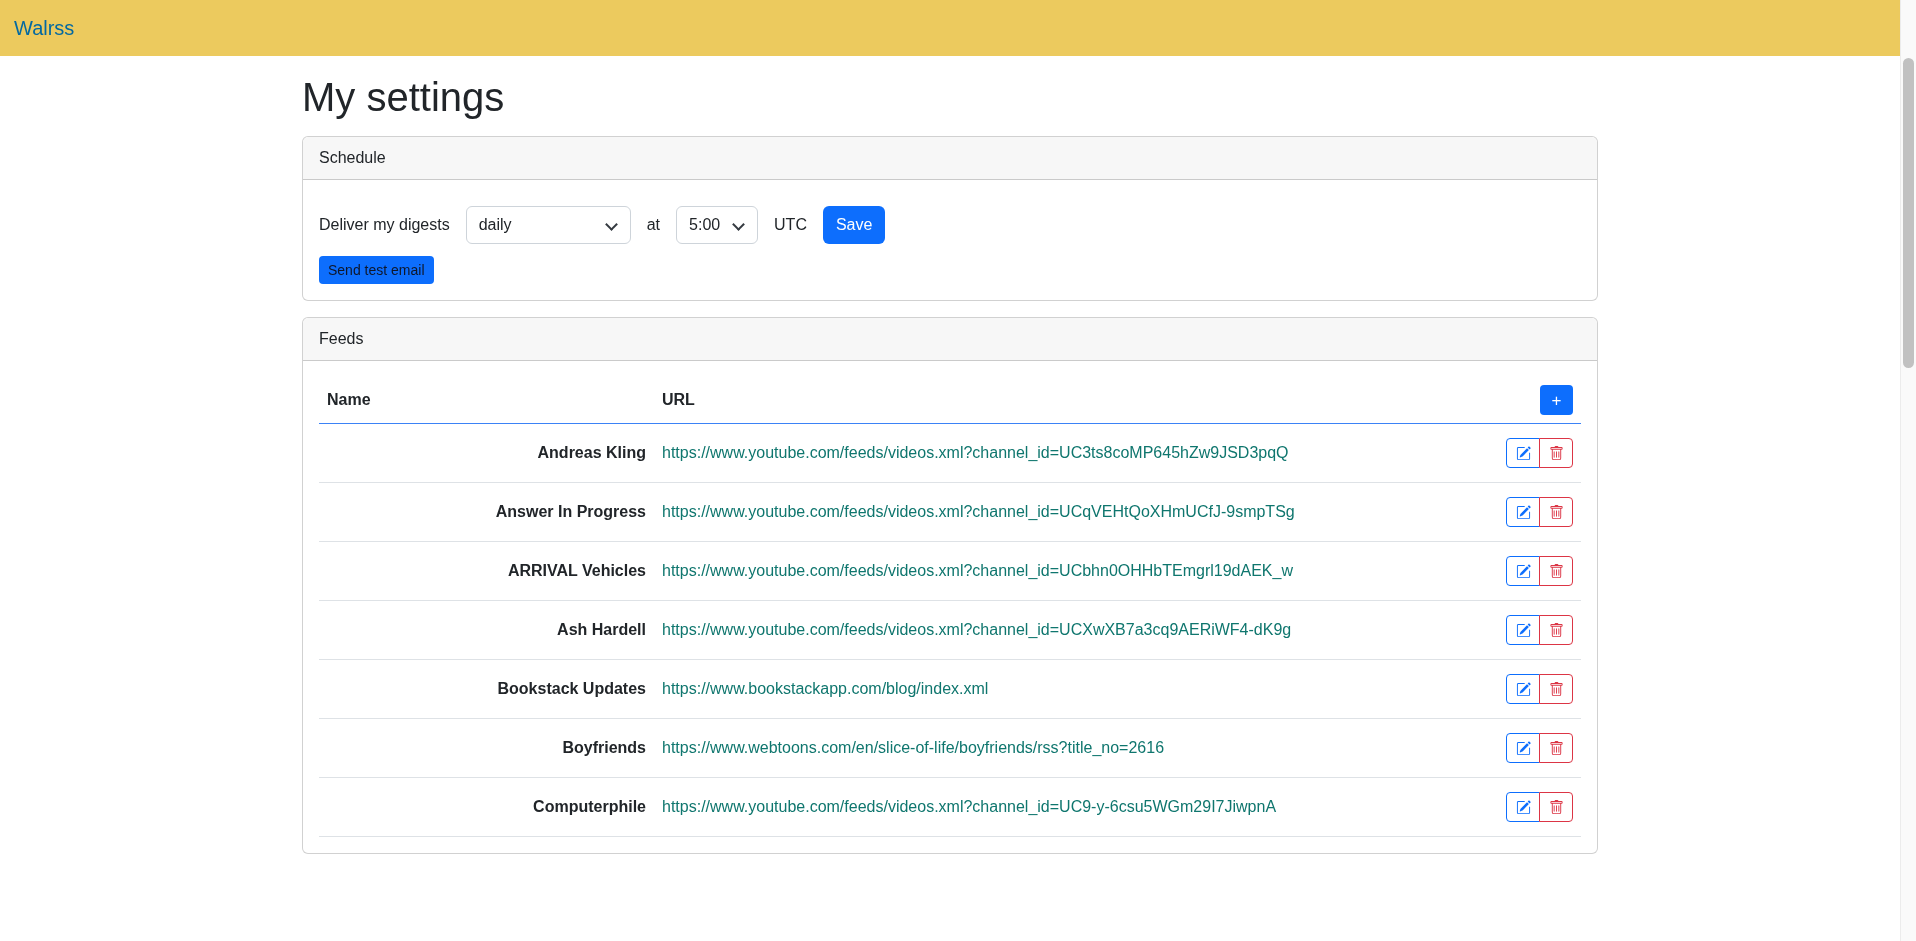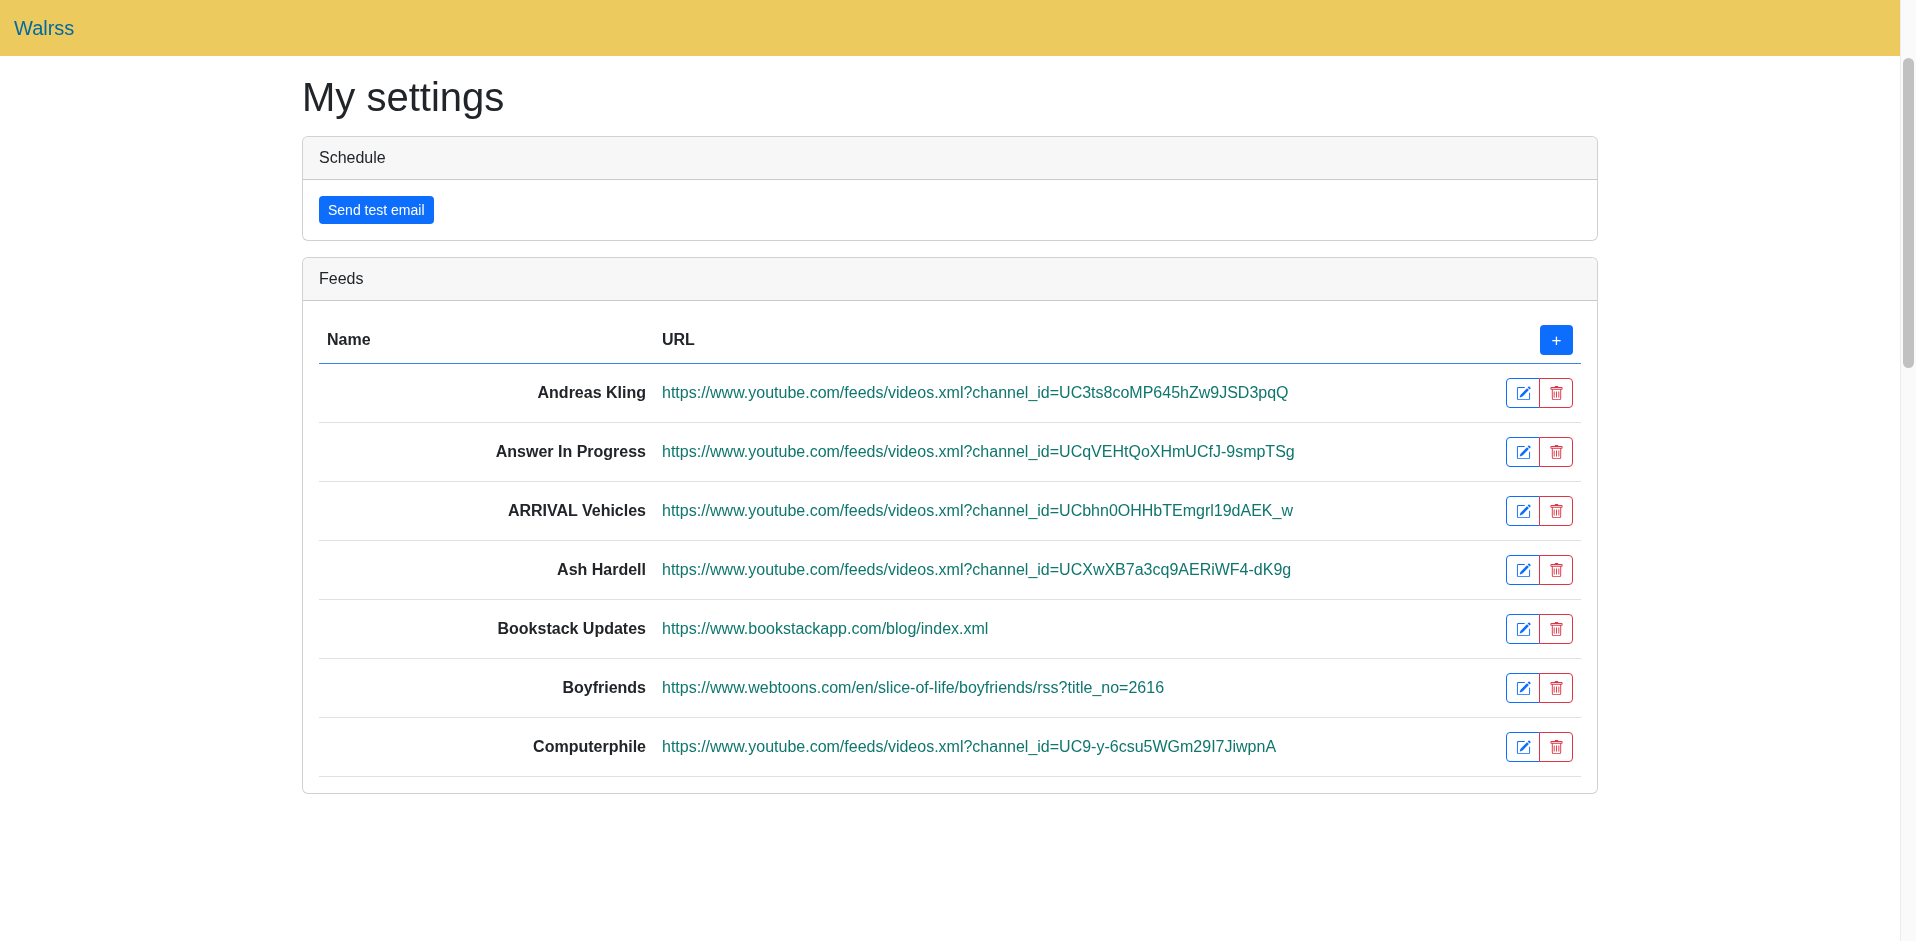"Deliver my digests" div.controls { html: none -> <div> <span>Deliver my digests</span> <span> <span>daily</span> </span> <span>at</span> <span> <span>5:00</span> </span> <span>UTC</span> <button>Save</button> </div> }
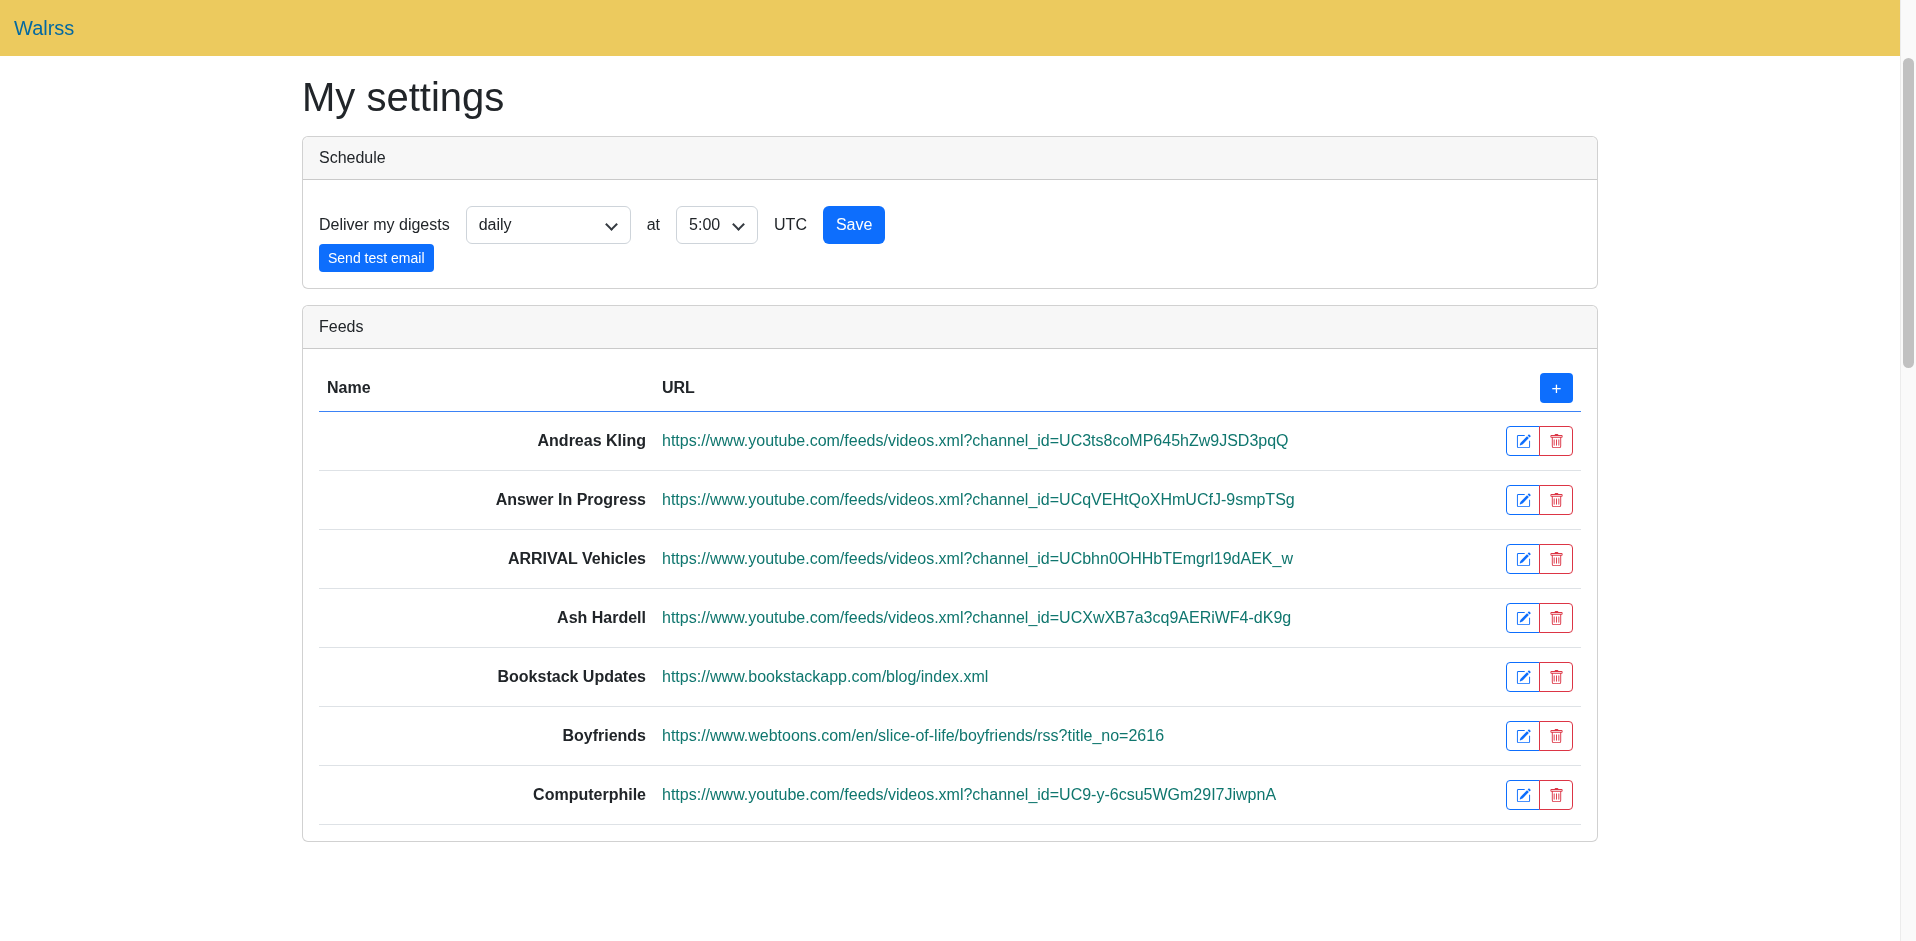"Send test email" .btn-test { color: #ffffff -> #0f172a; margin-top: none -> 12px }
